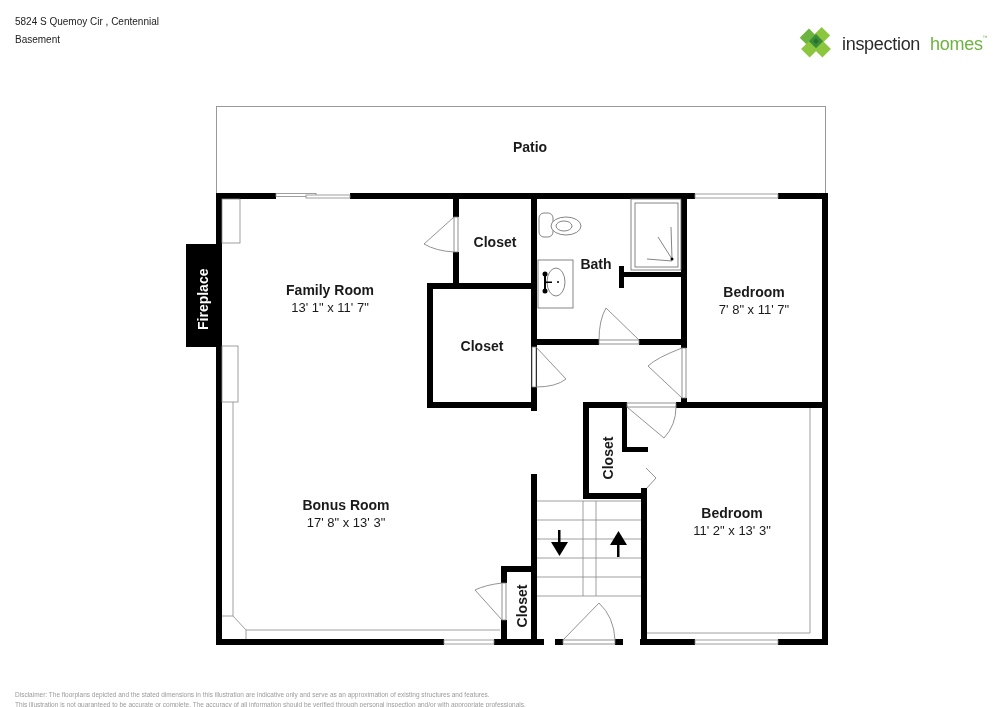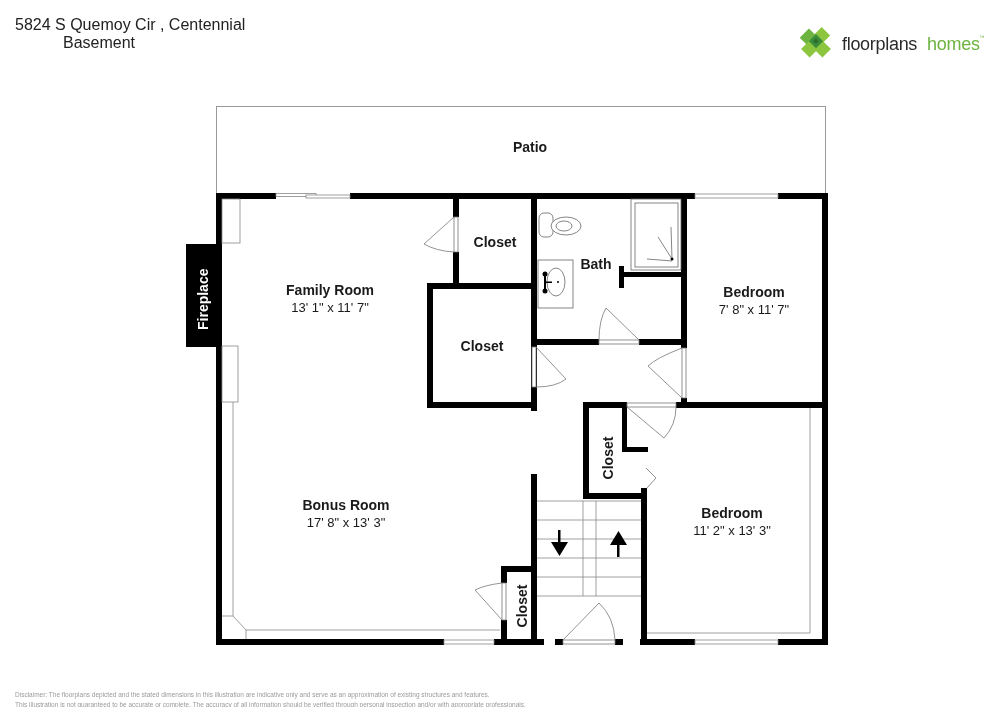"5824 S Quemoy Cir ," .hdr-line { font-size: 16px -> 10px }
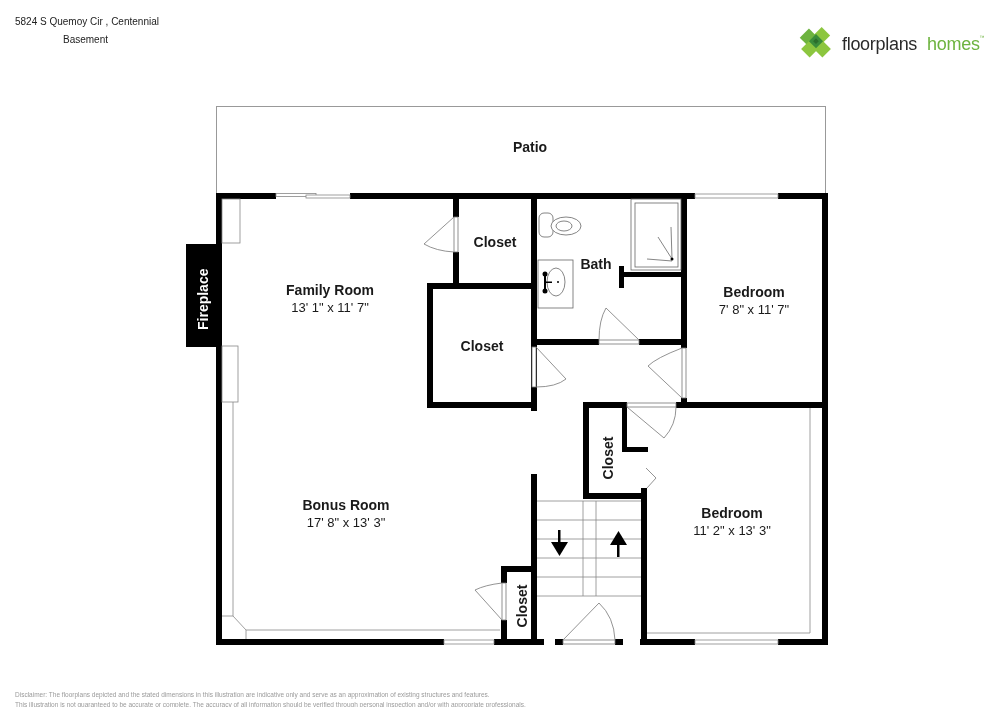"Basement" #level { margin-left: 48px -> none }
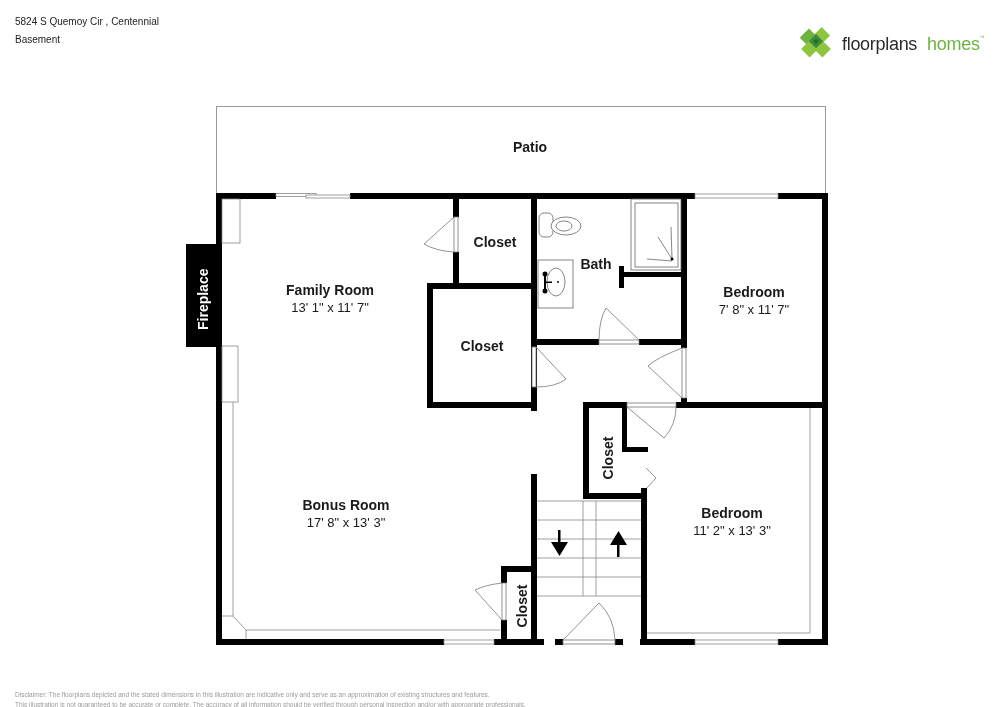"floorplans" span.a { text: floorplans -> inspection }
